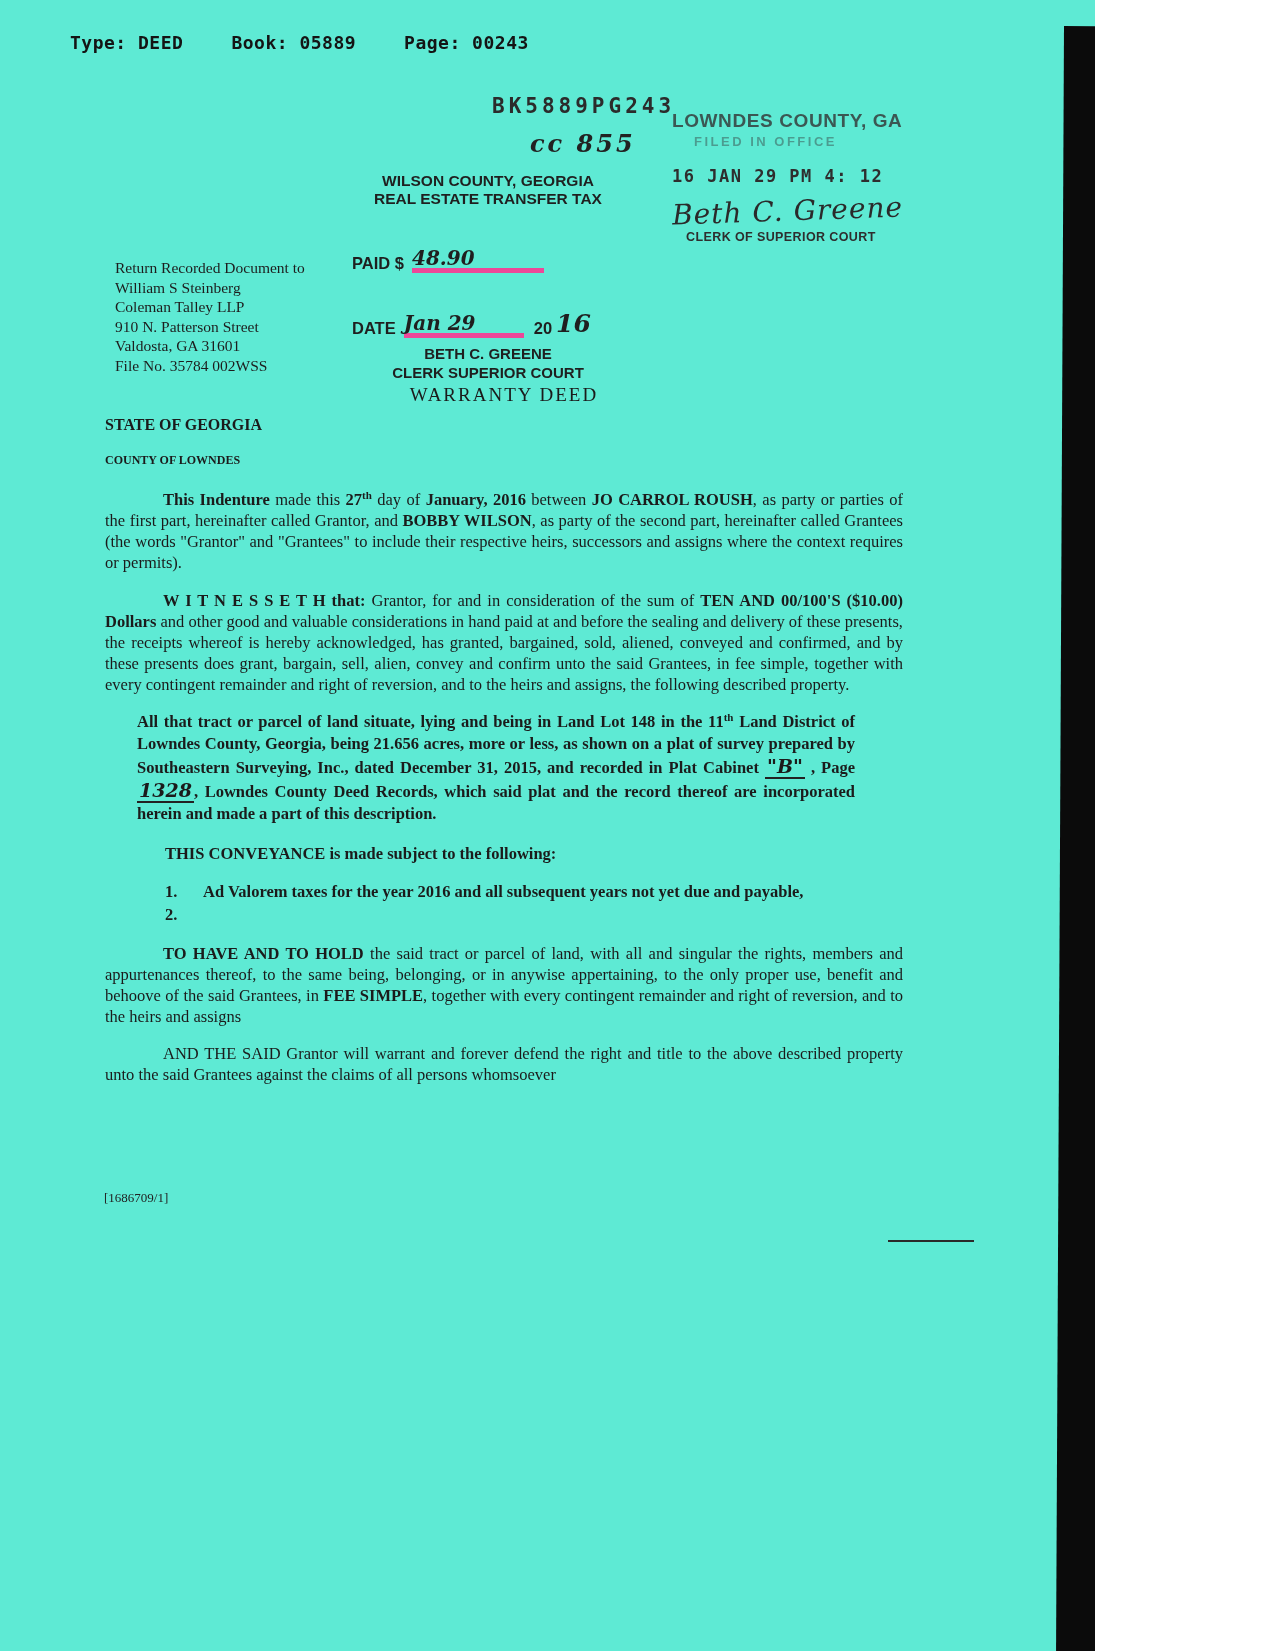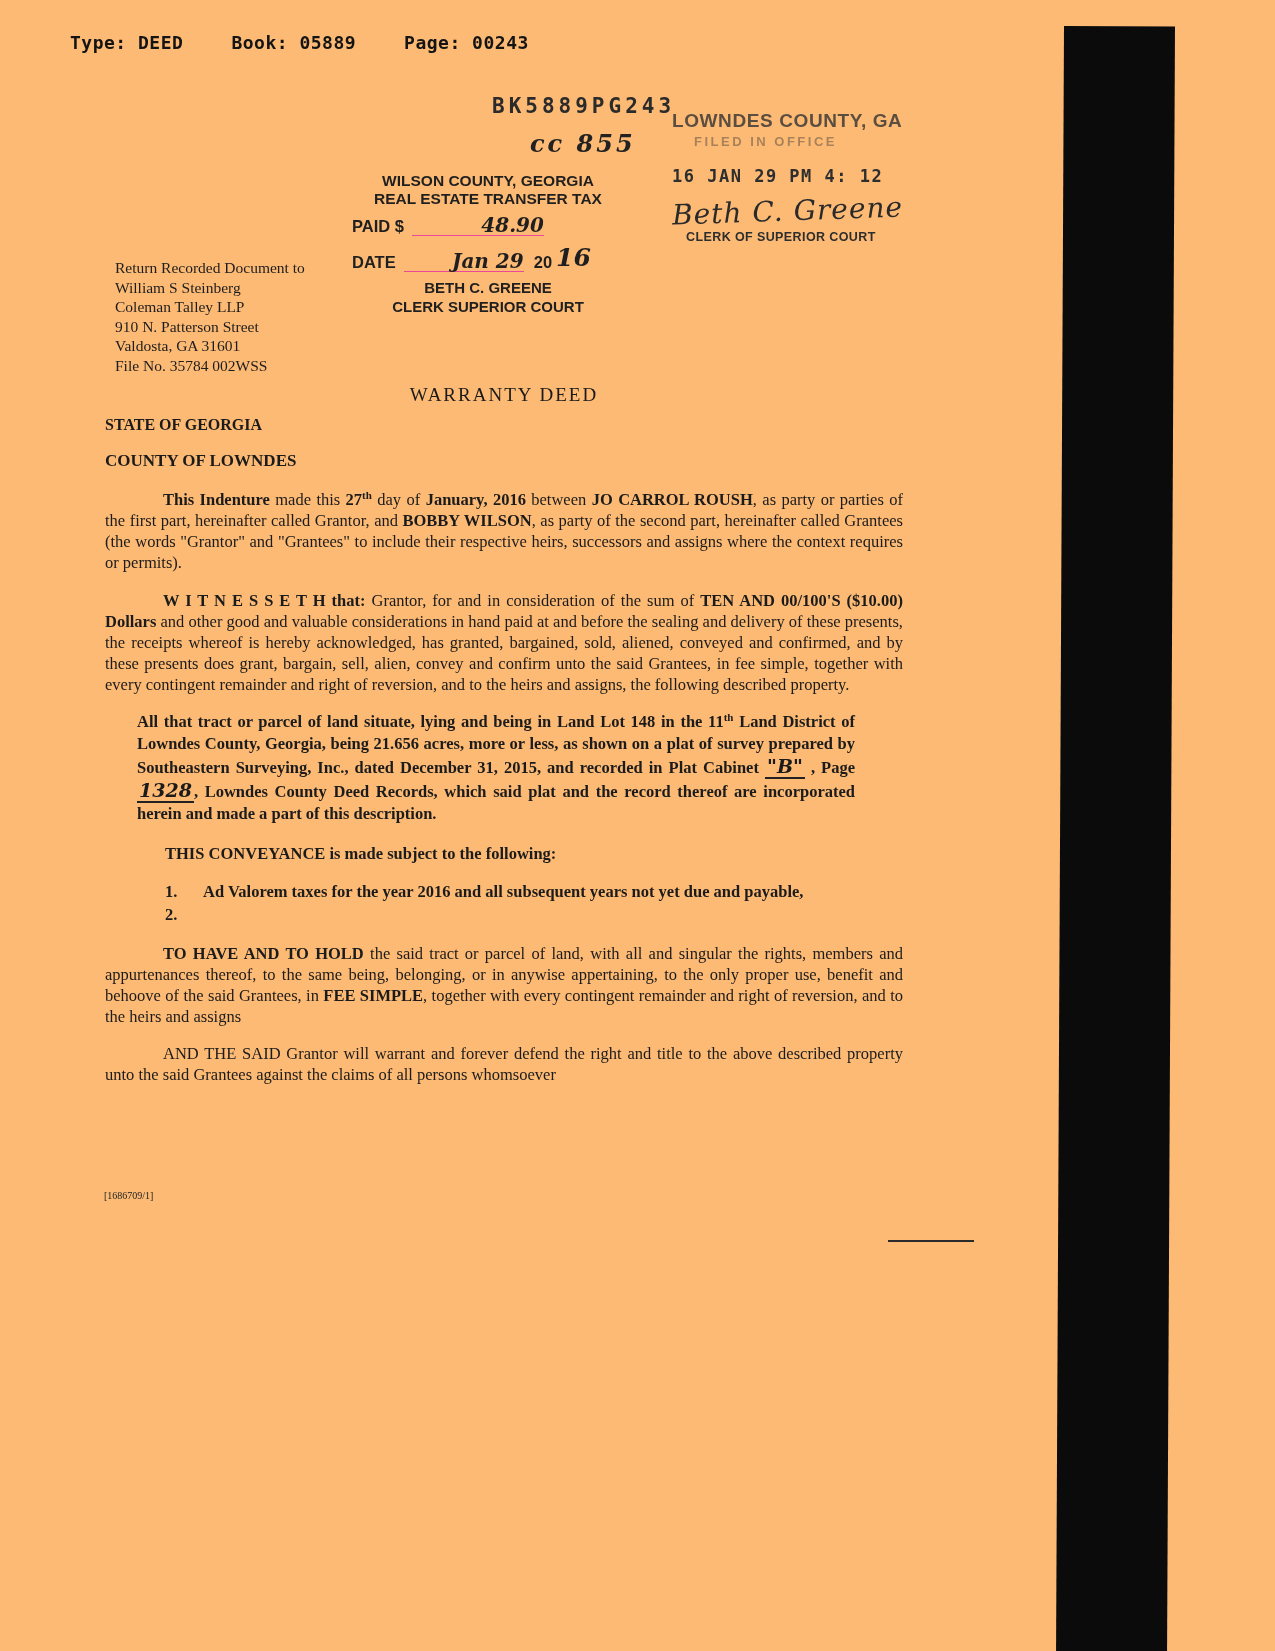"Type: DEED" .page { background: #fdba74 -> #5eead4; width: 1275px -> 1095px }
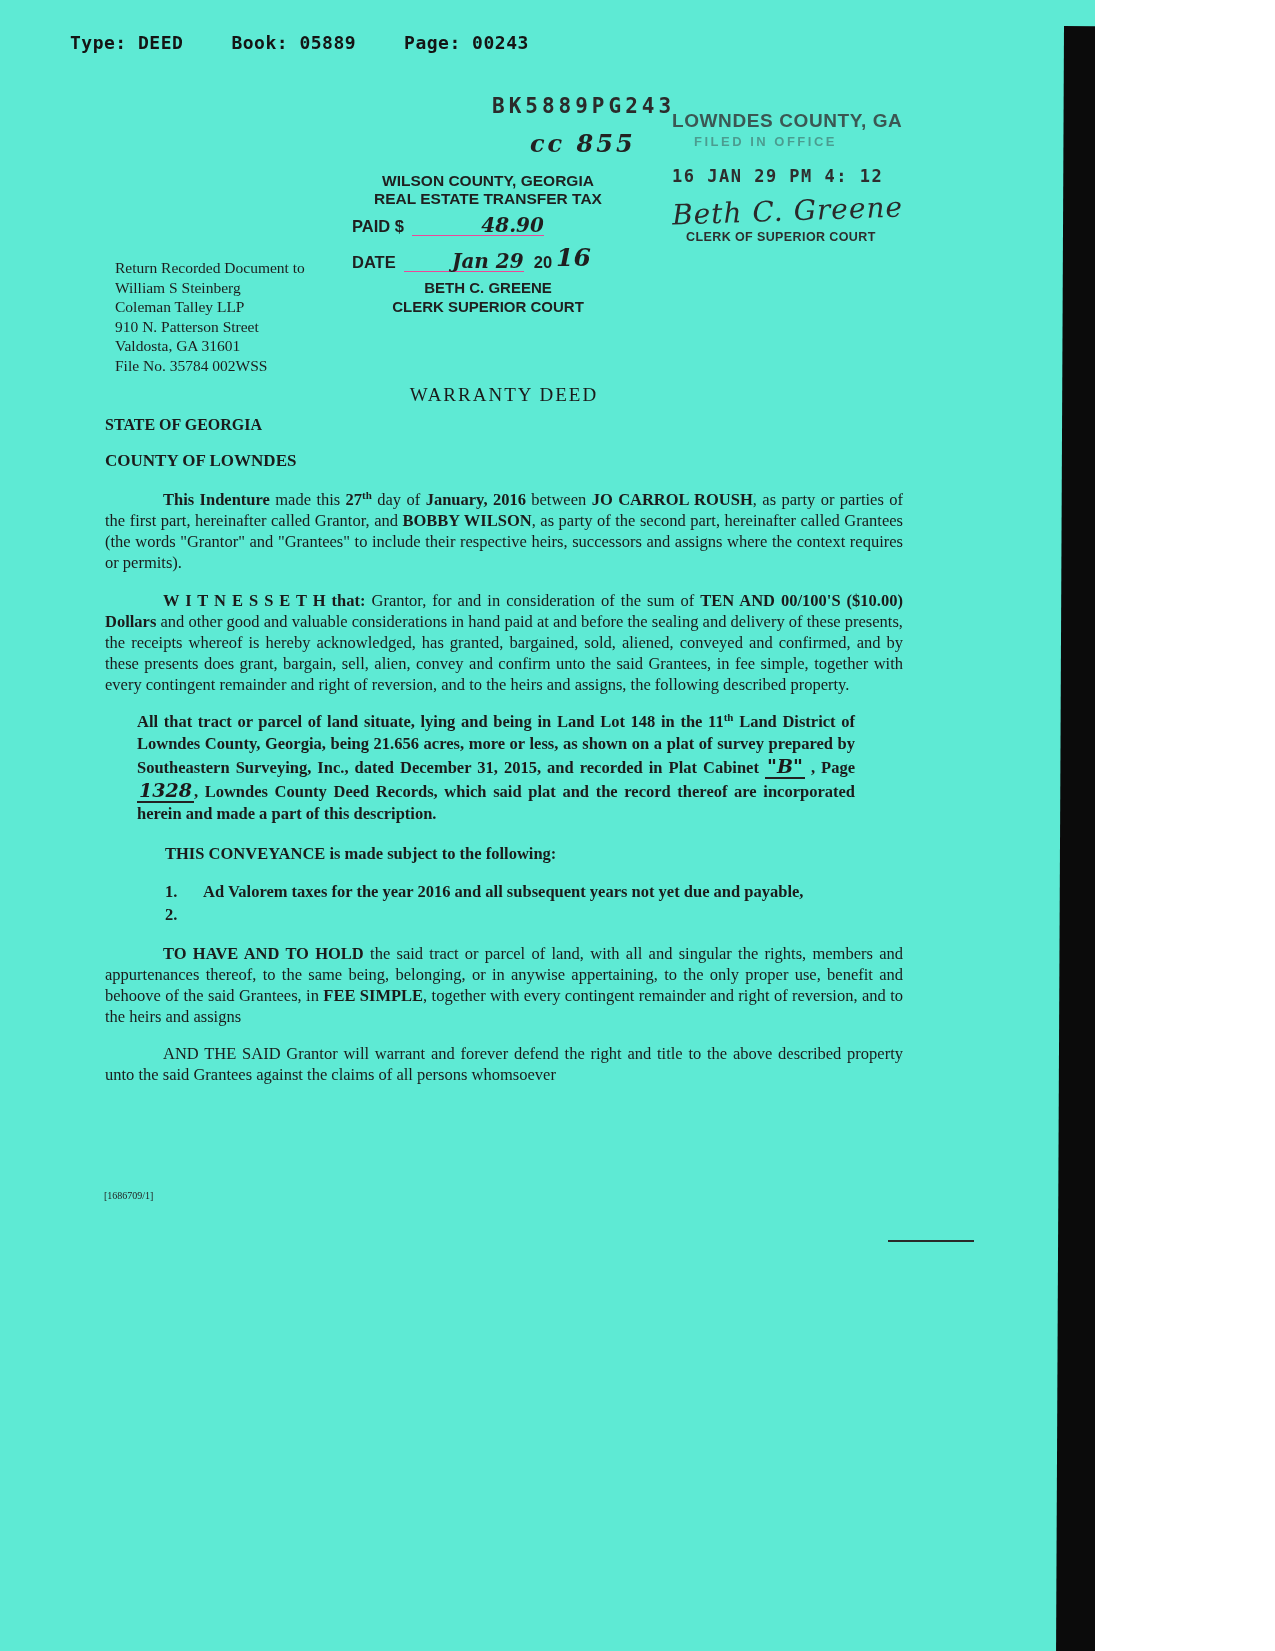"48.90" .blank { border-bottom: 1px solid #ec4899 -> 5px solid #ec4899; margin-top: none -> 33px; text-align: right -> left }
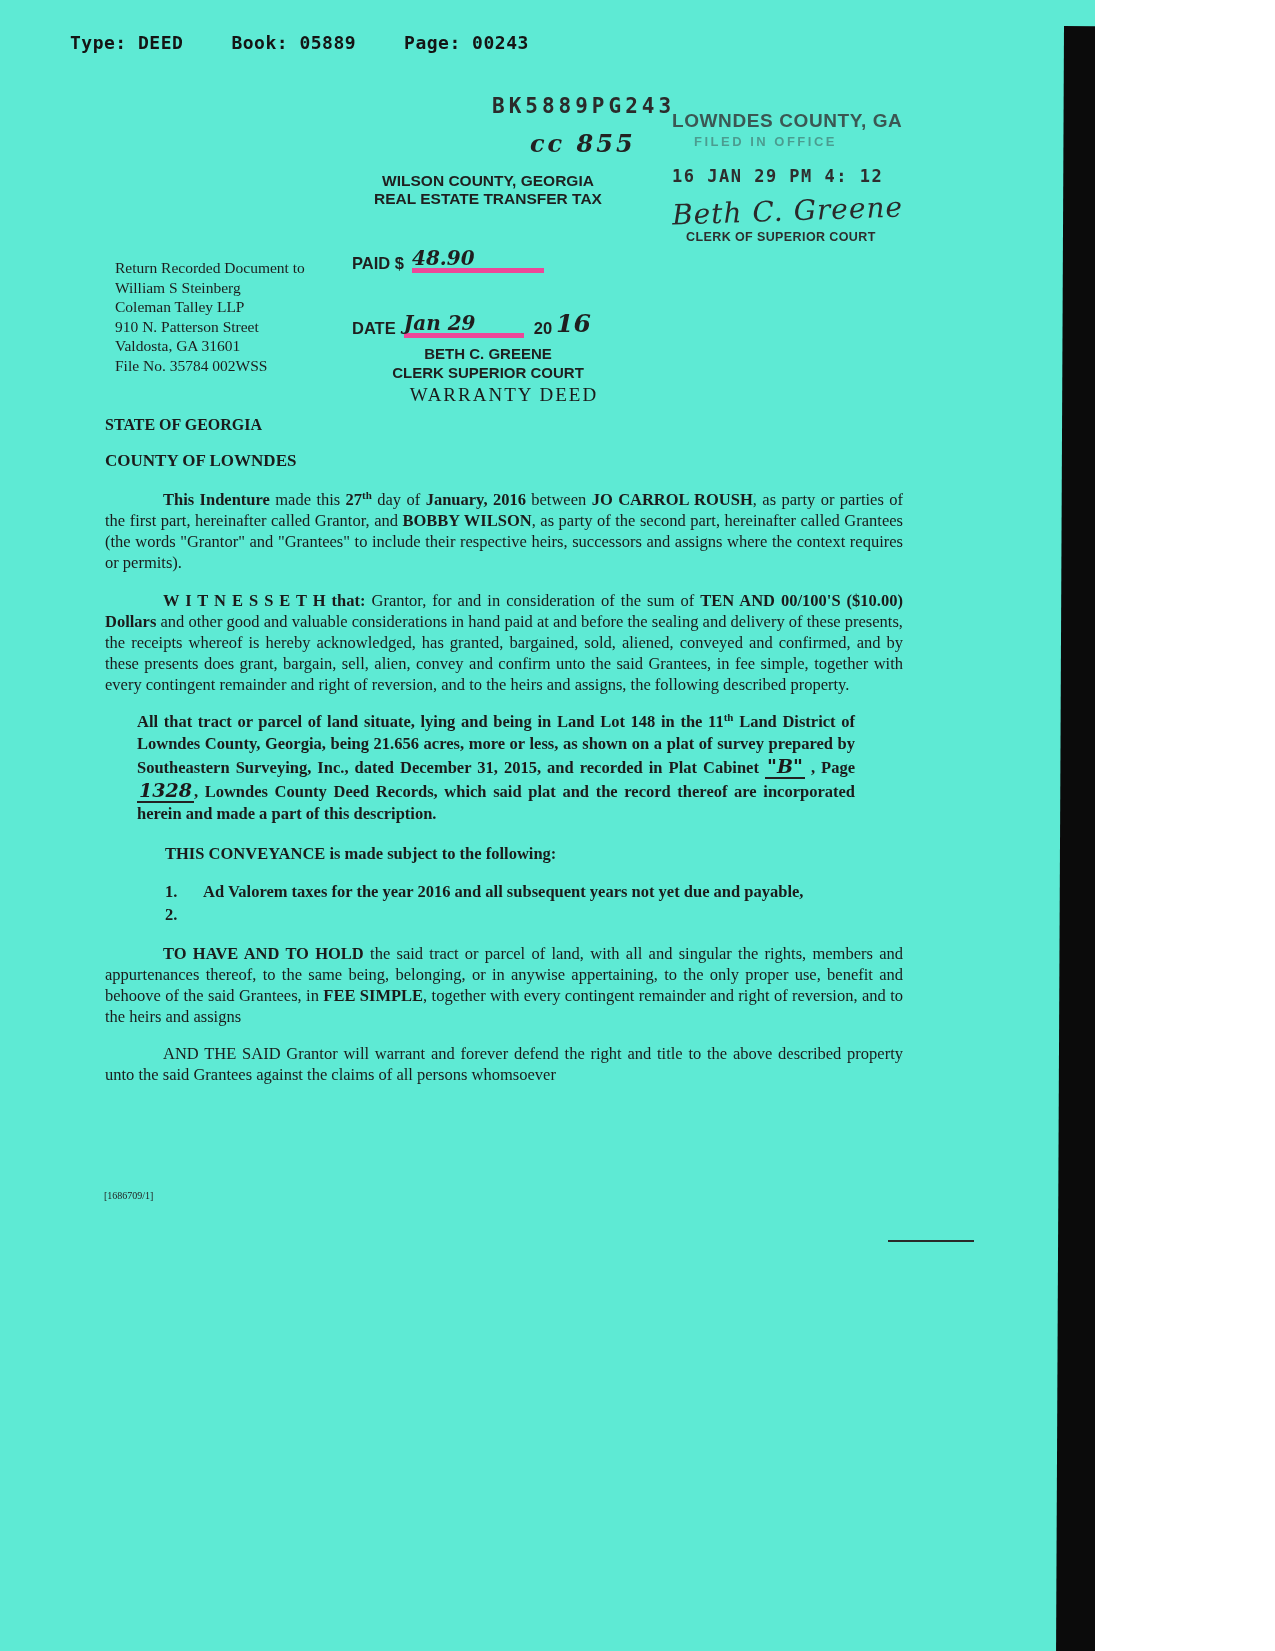"COUNTY OF LOWNDES" .county { font-size: 17px -> 12px }
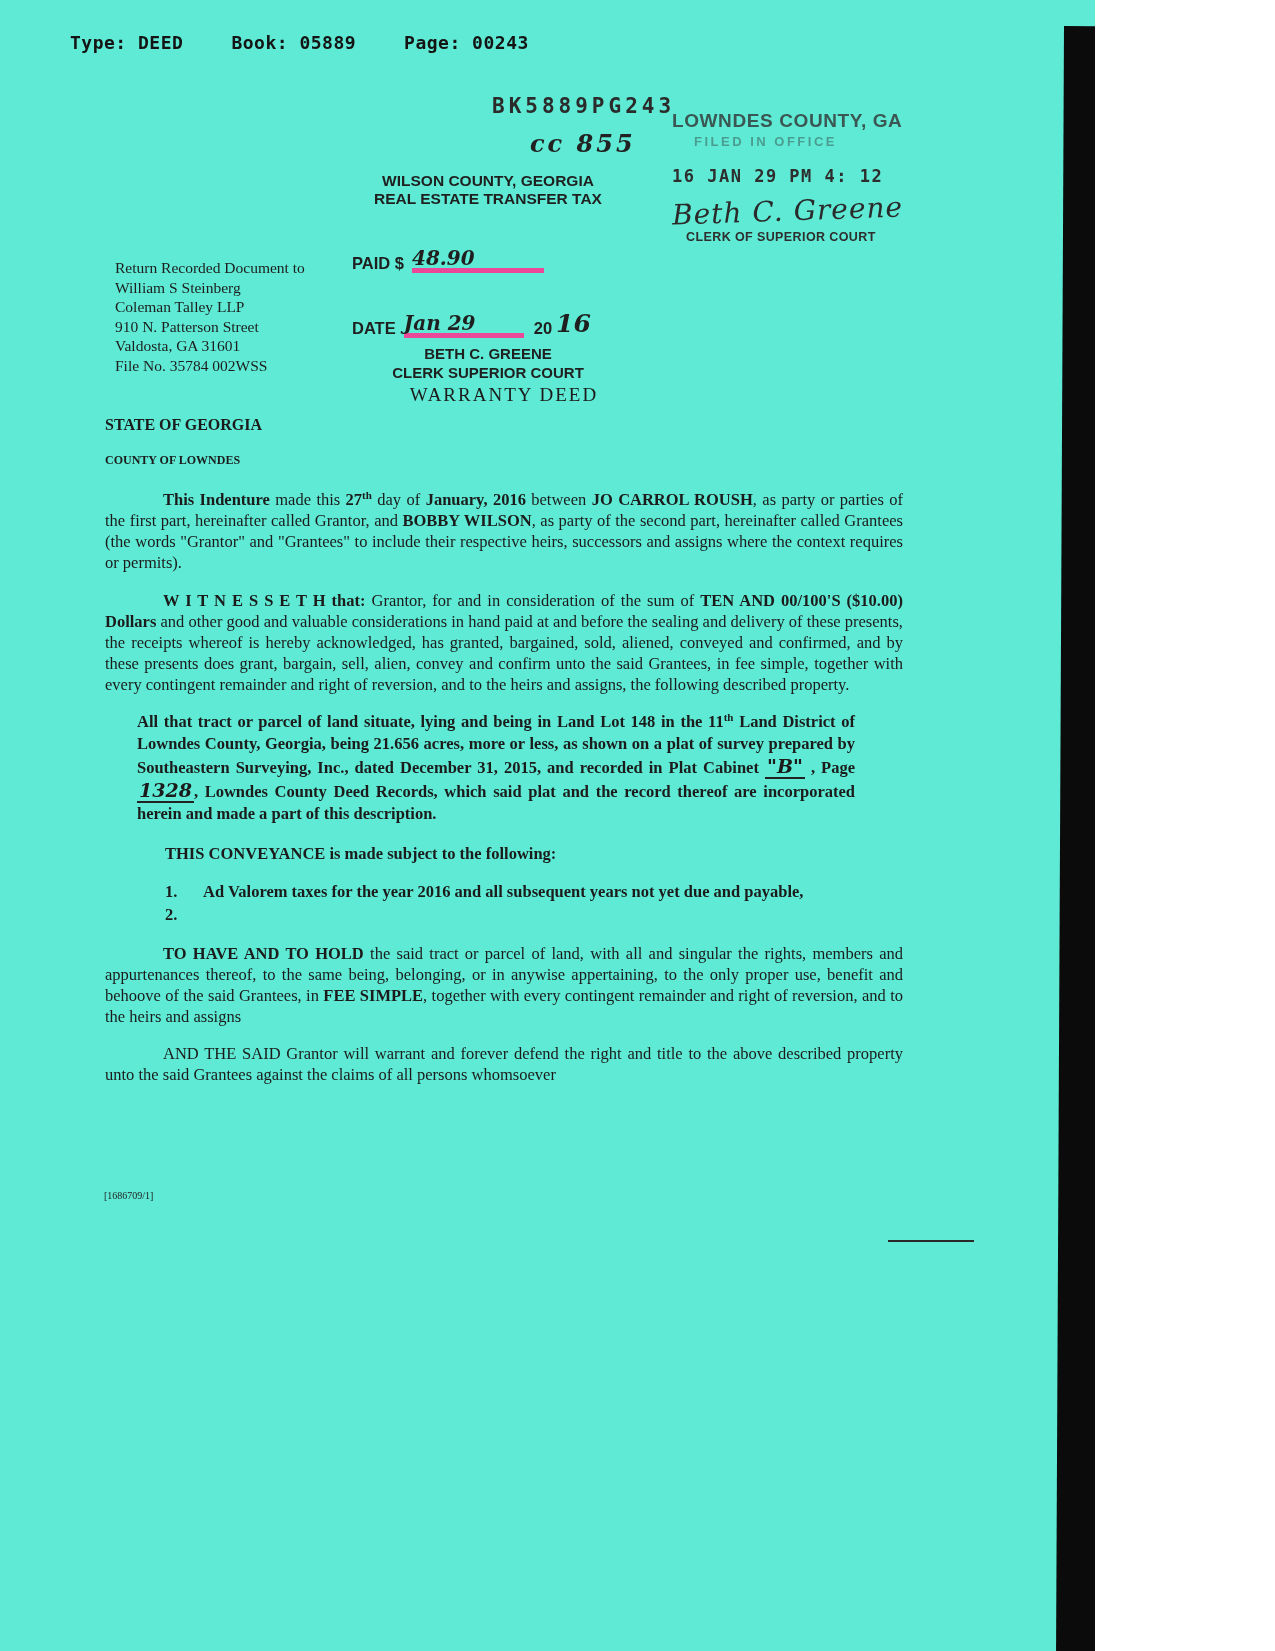"[1686709/1]" .ref { font-size: 10px -> 13px }
